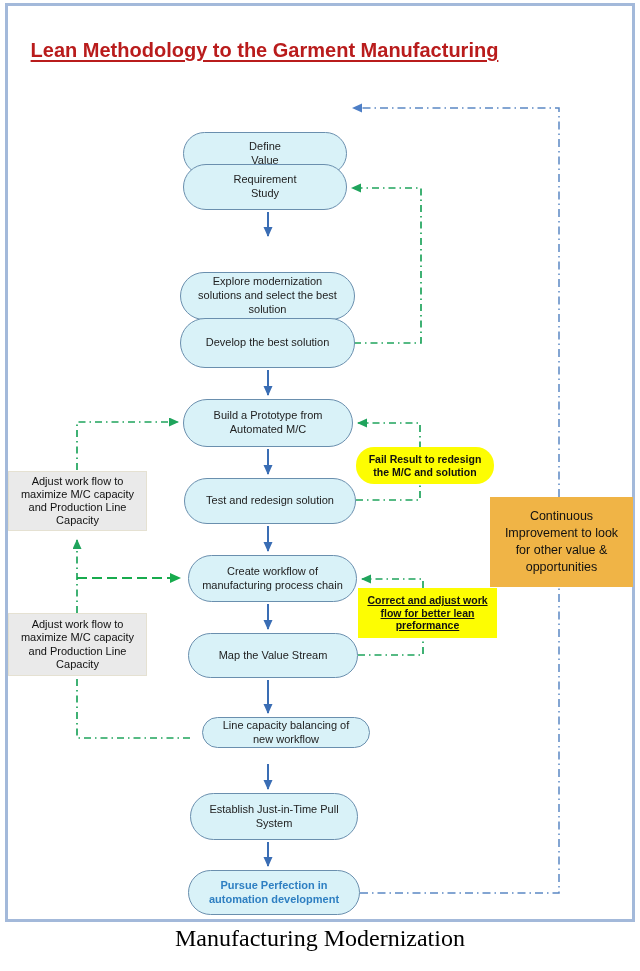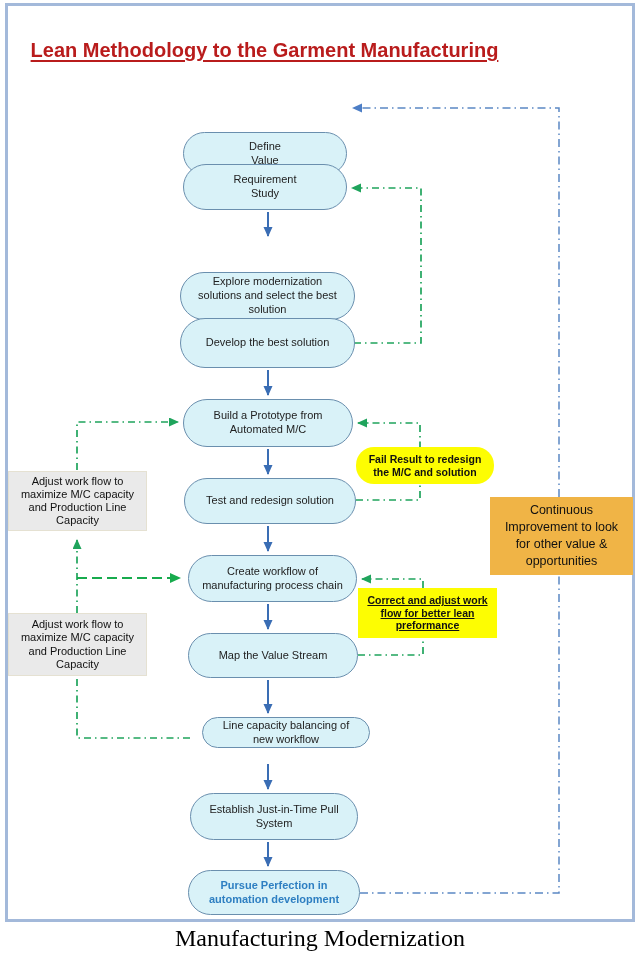"Continuous" #note-continuous { height: 78px -> 90px }
